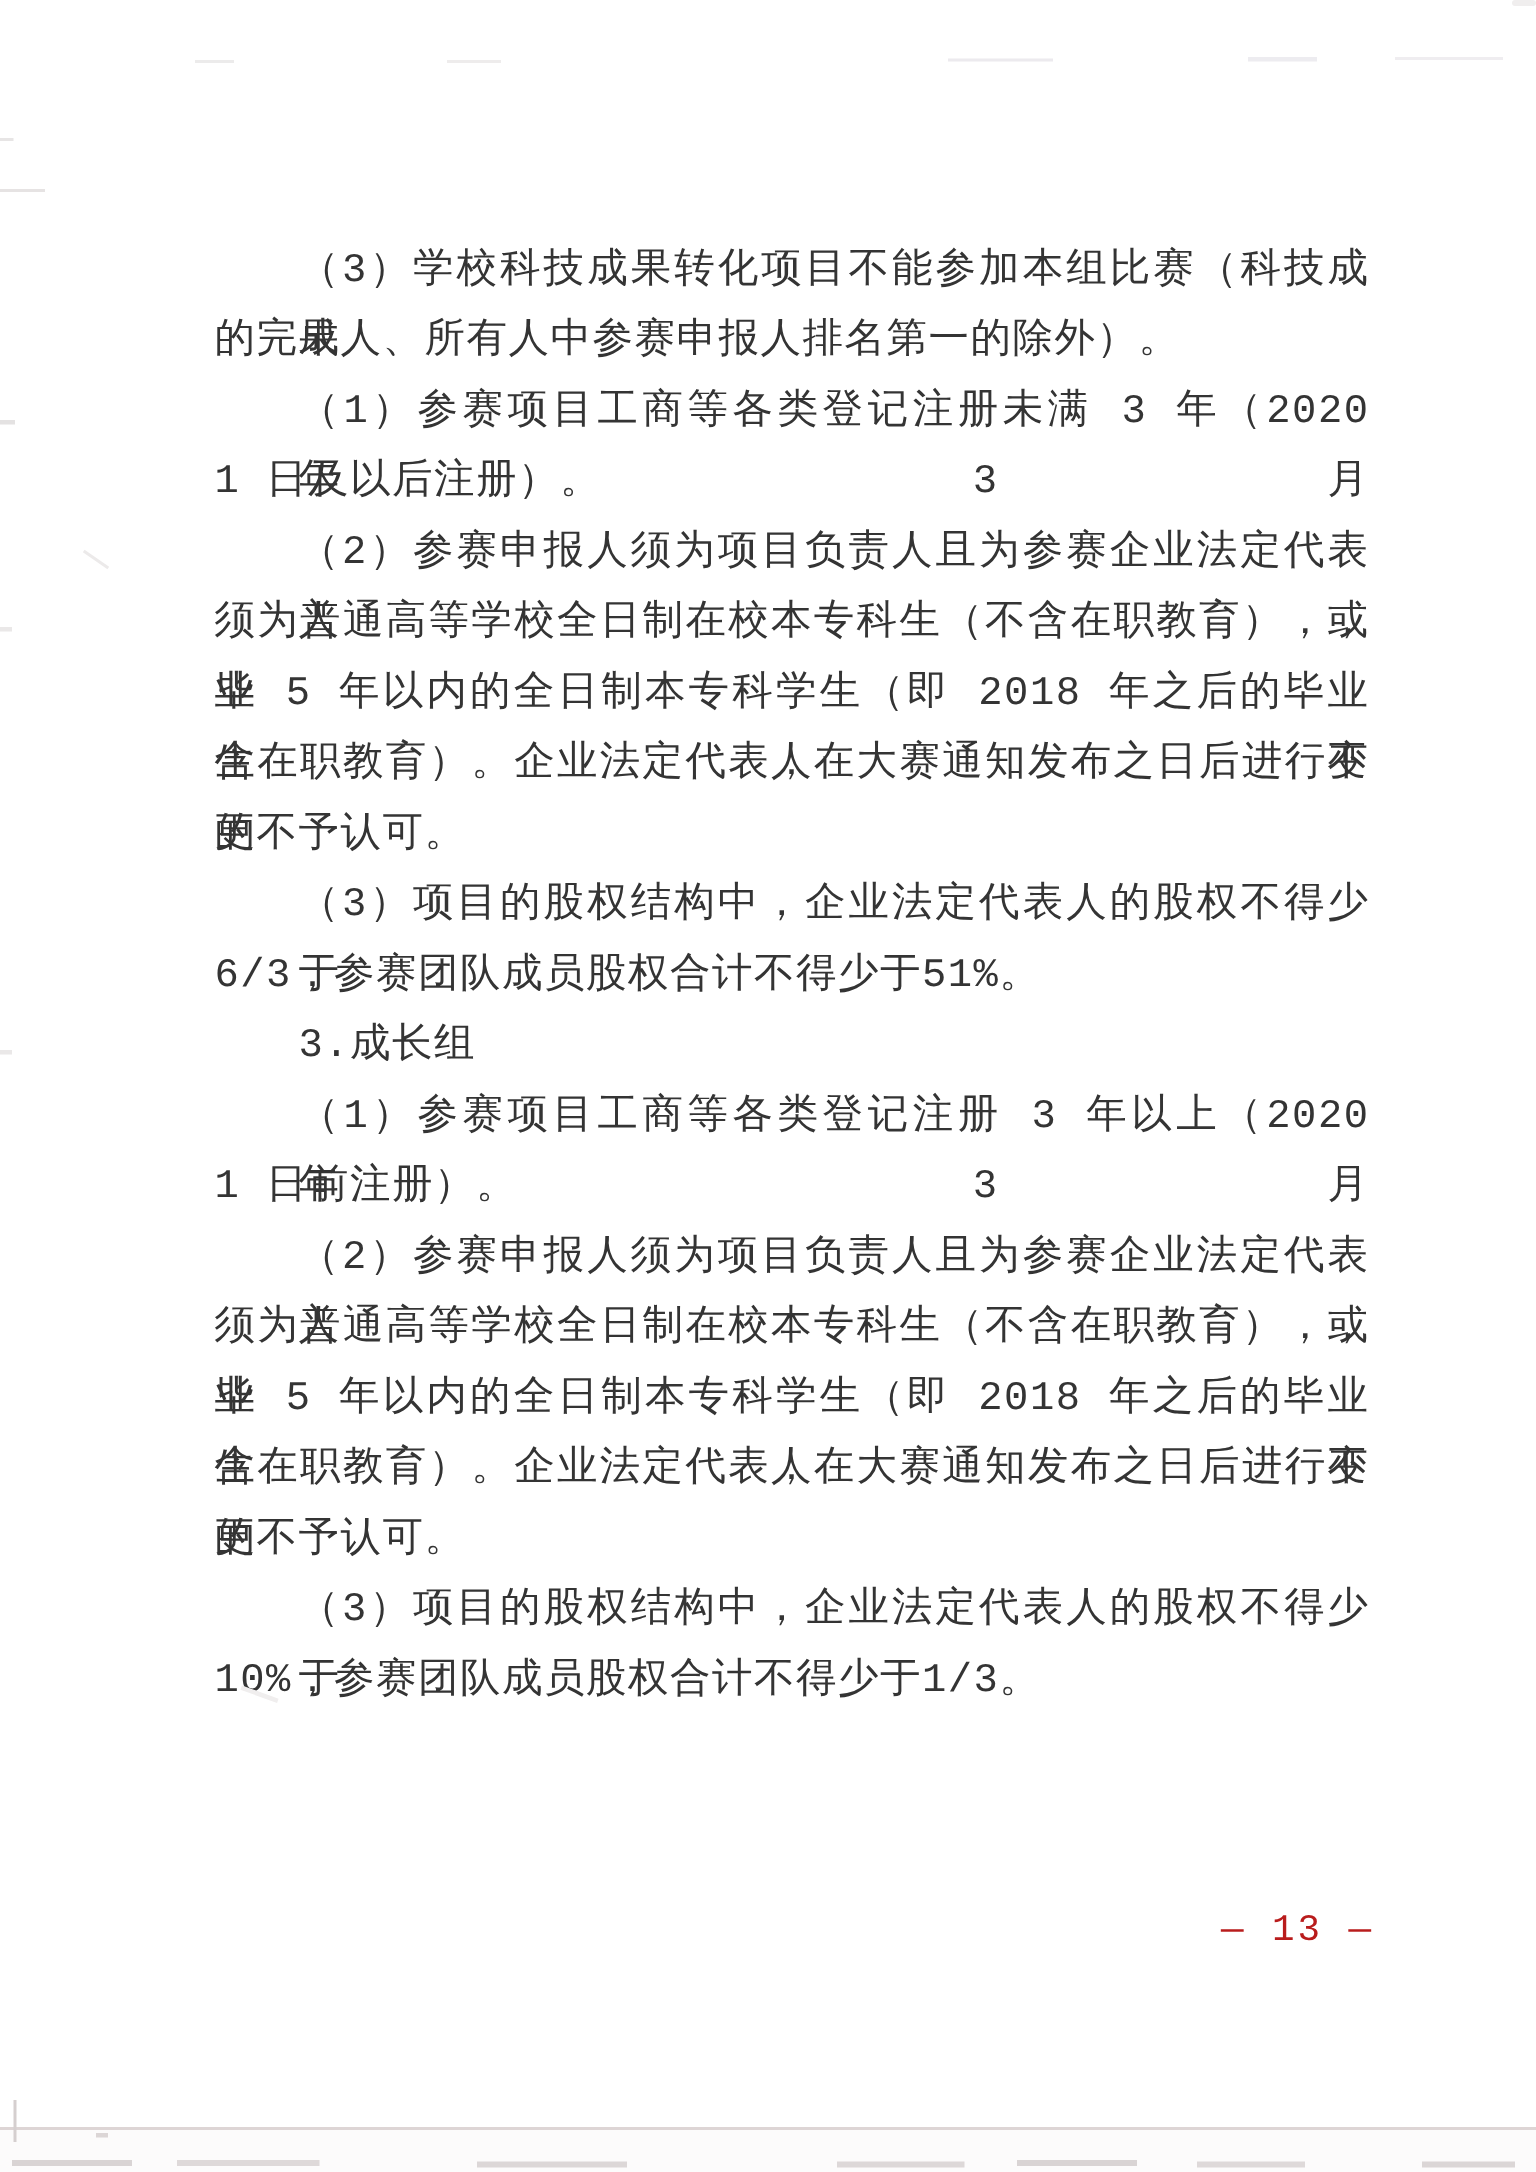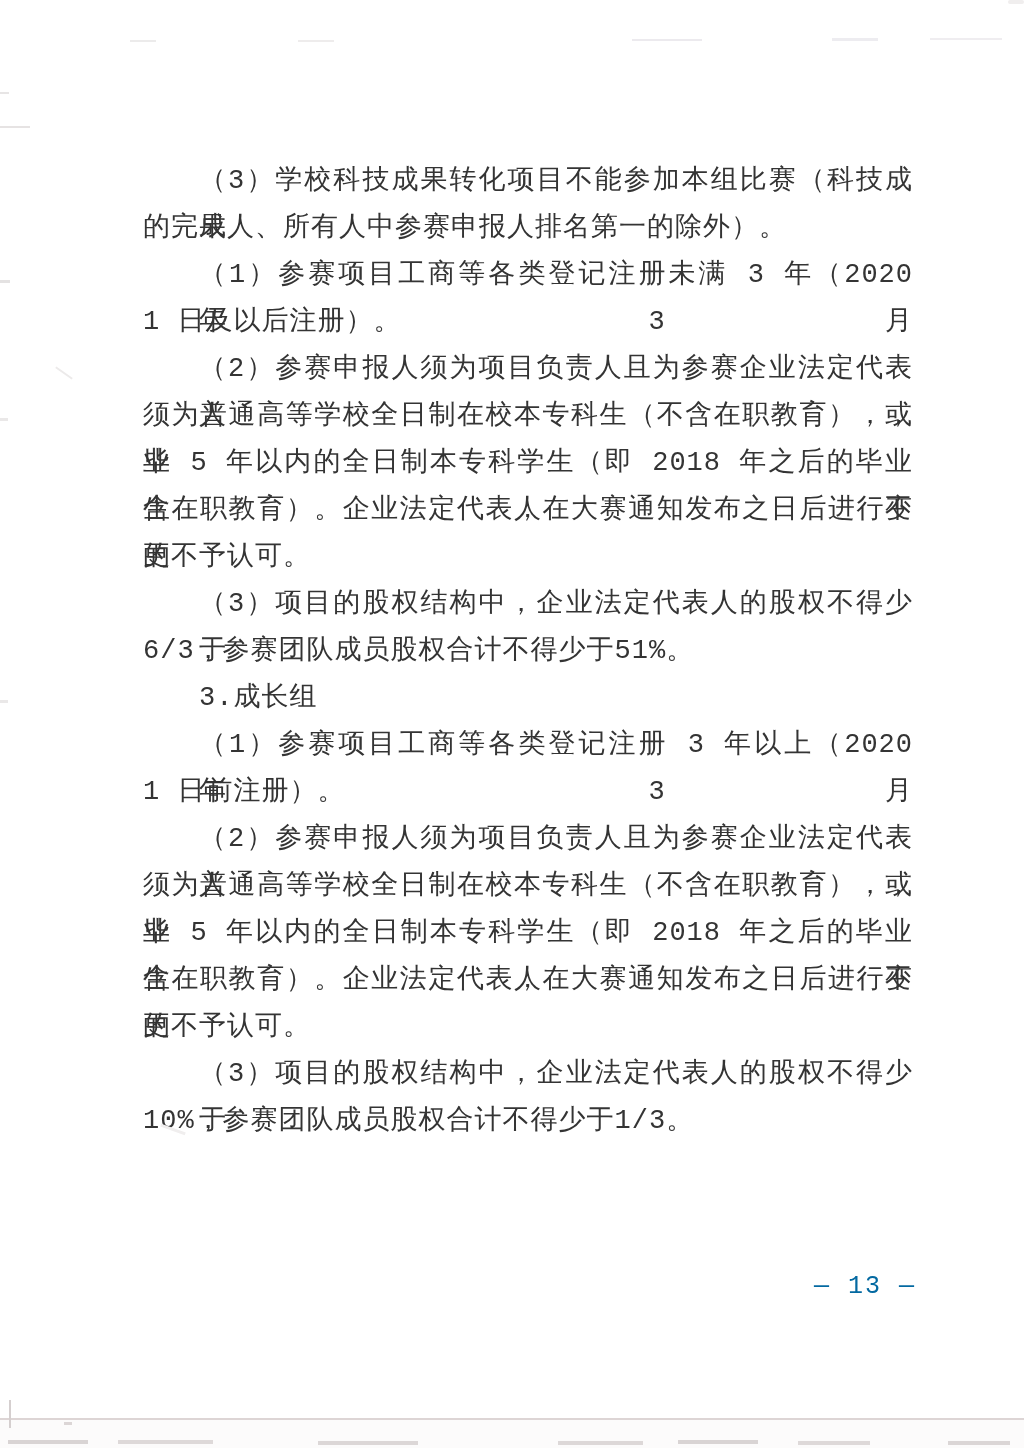"— 13 —" .page-number { color: #0369a1 -> #b91c1c }
